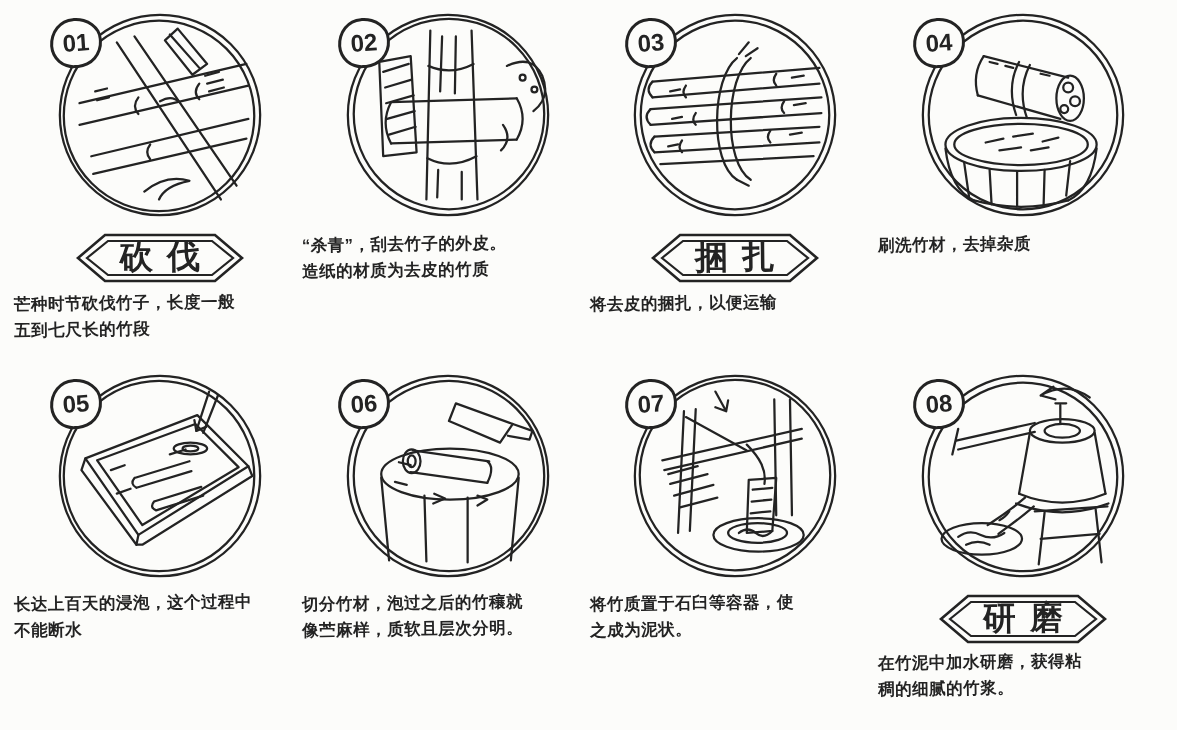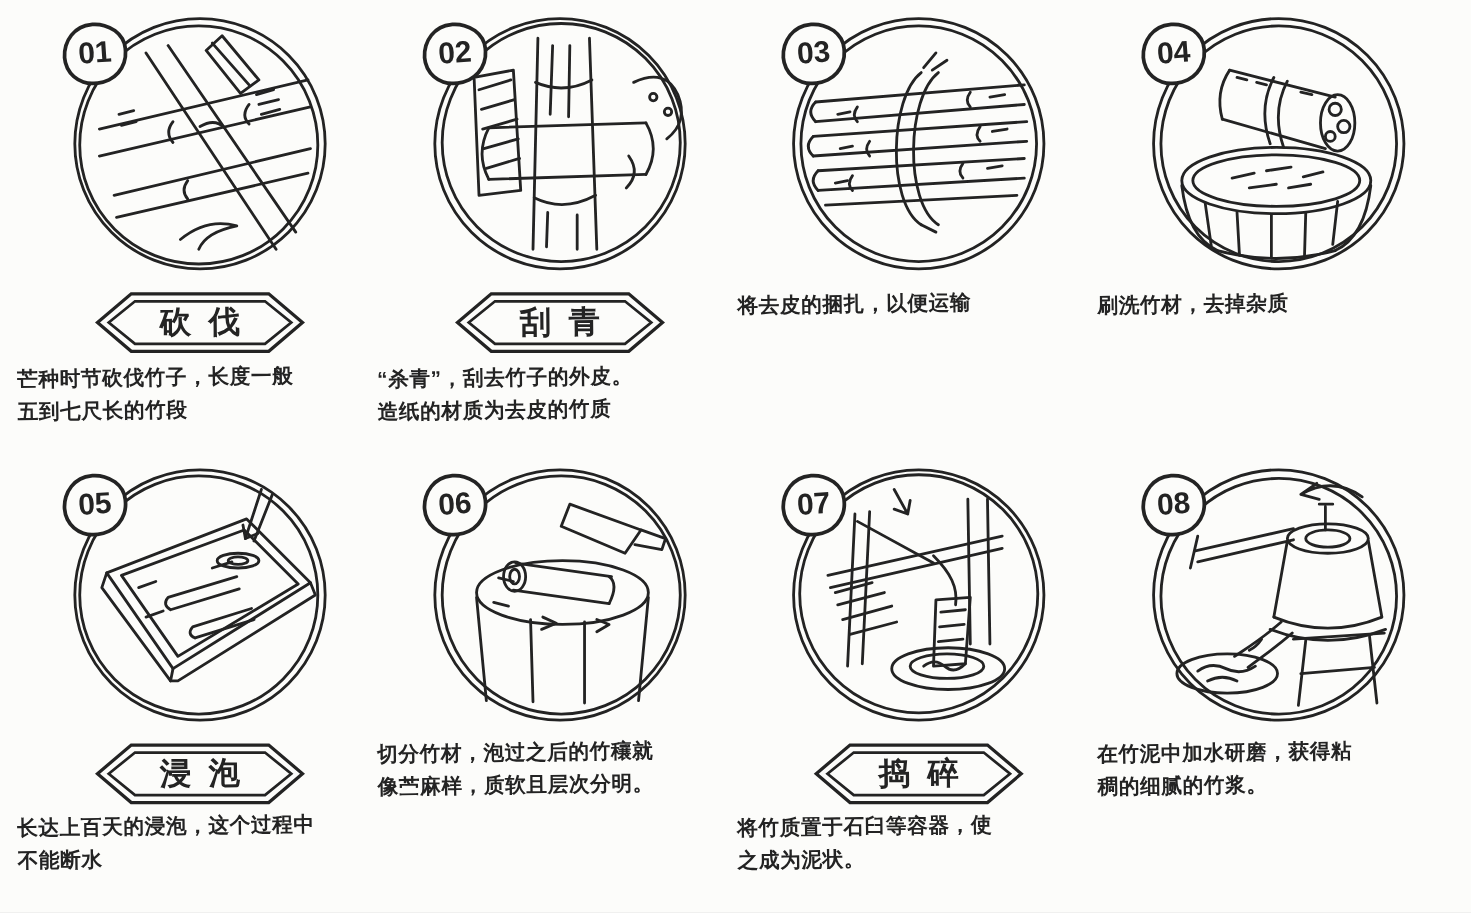"砍伐" .hextitle { font-size: 25px -> 33px }
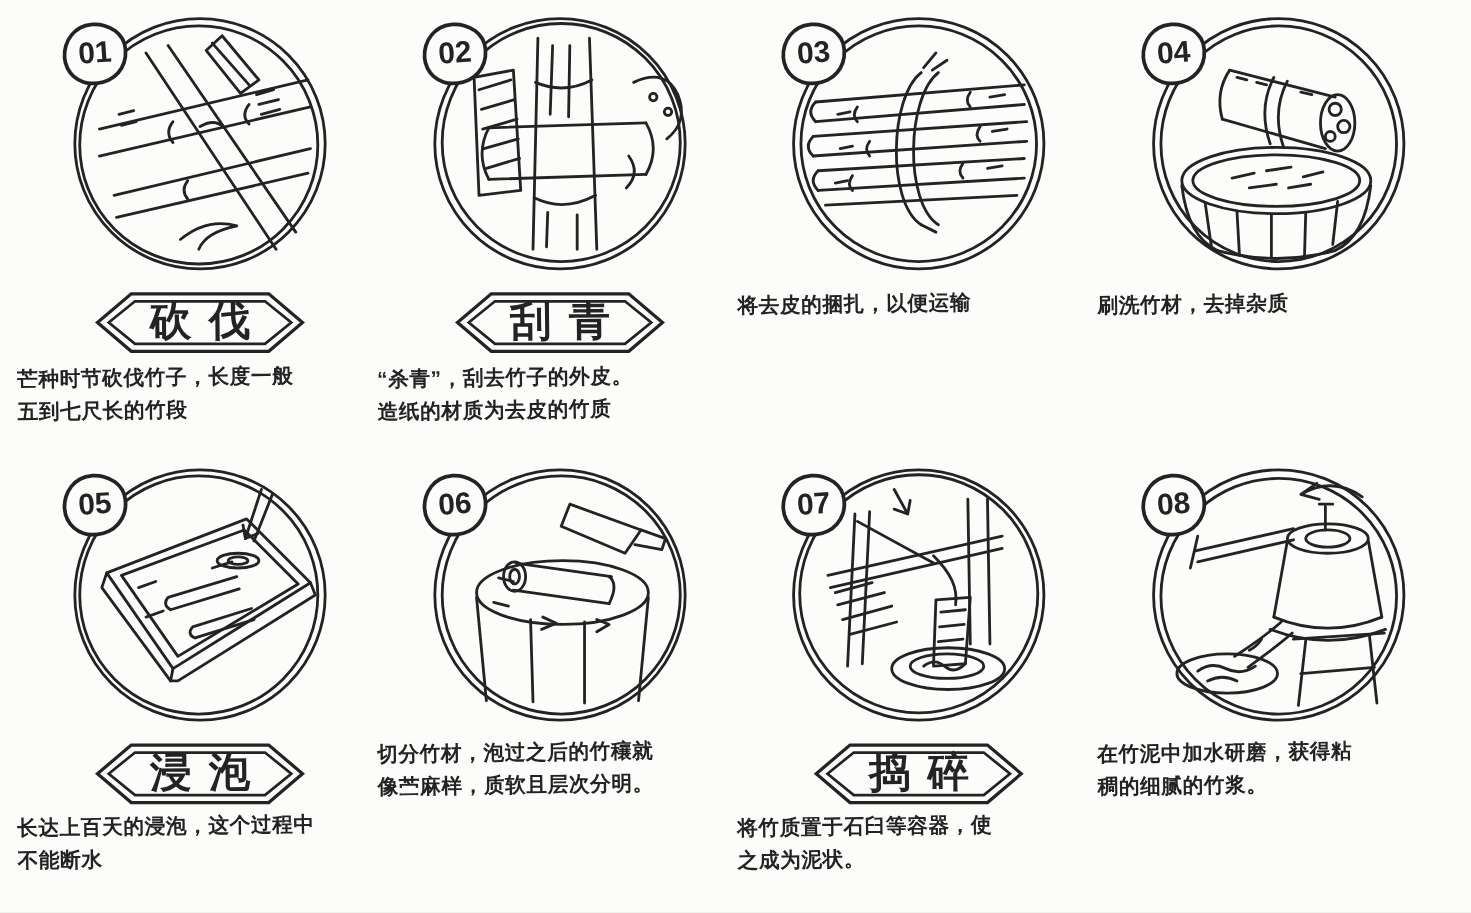"刮青" div.hexlabel { html: <div> <svg> <polygon></polygon> <polygon></polygon> </svg> <span>刮青</span> </div> -> none }
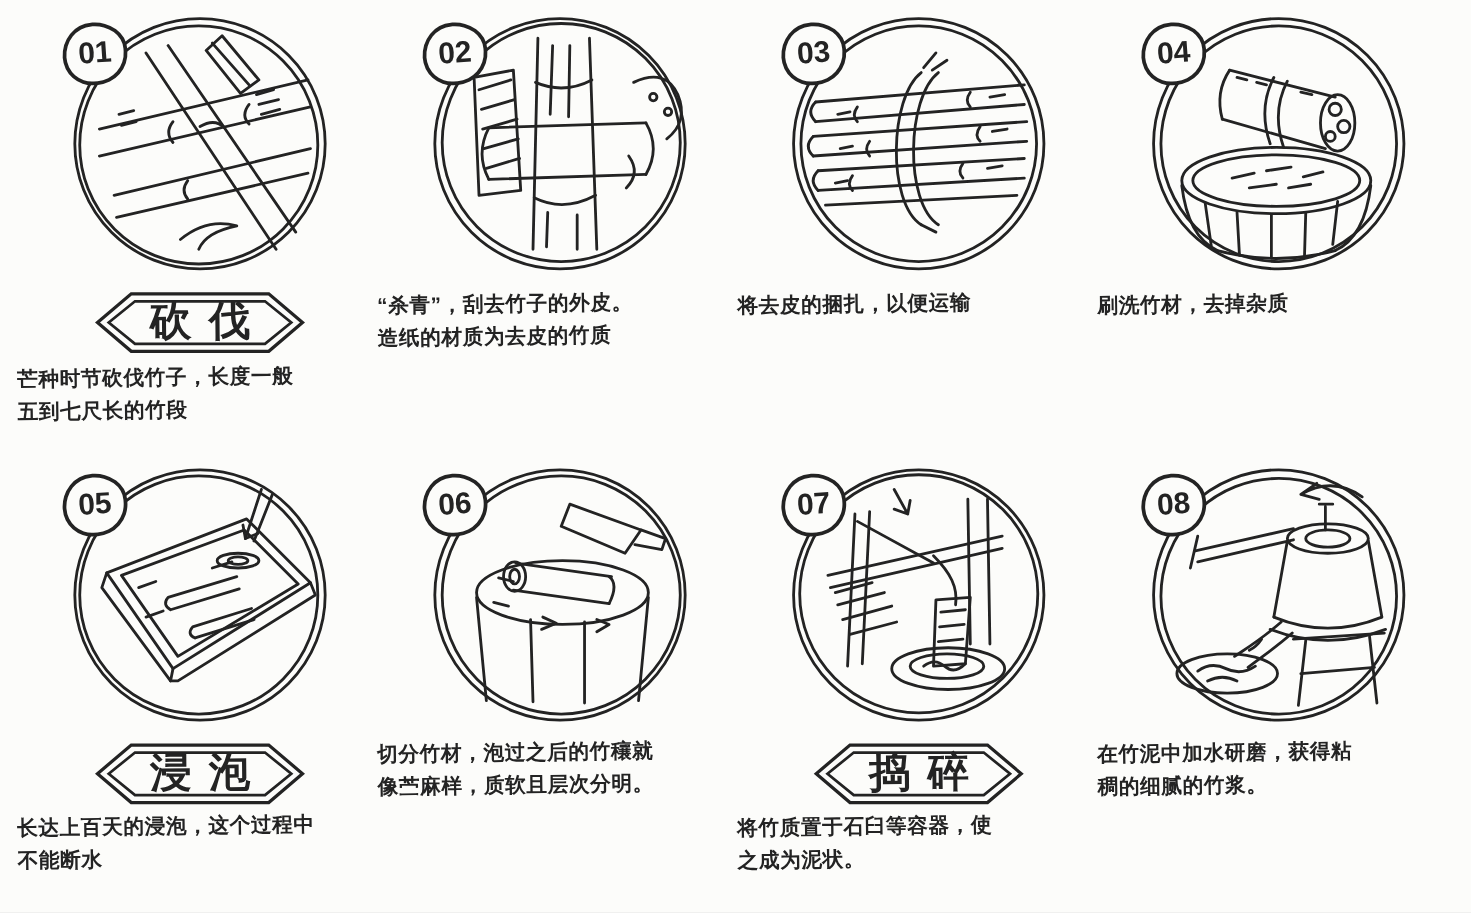"捆扎" div.hexlabel { html: none -> <div> <svg> <polygon></polygon> <polygon></polygon> </svg> <span>捆扎</span> </div> }
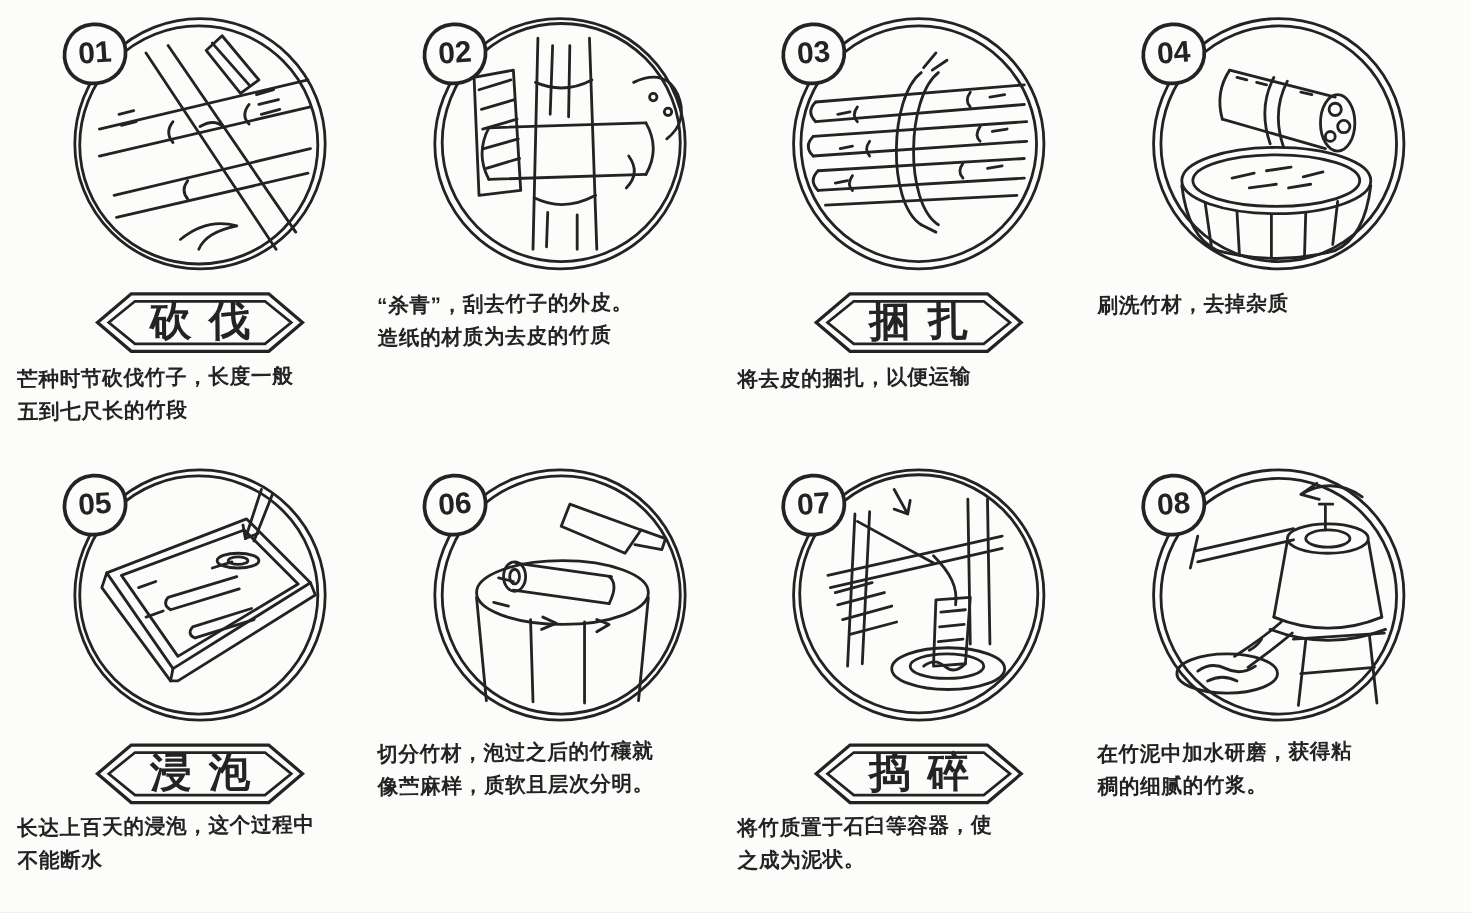"浸泡" div.hexlabel { html: <div> <svg> <polygon></polygon> <polygon></polygon> </svg> <span>浸泡</span> </div> -> none }
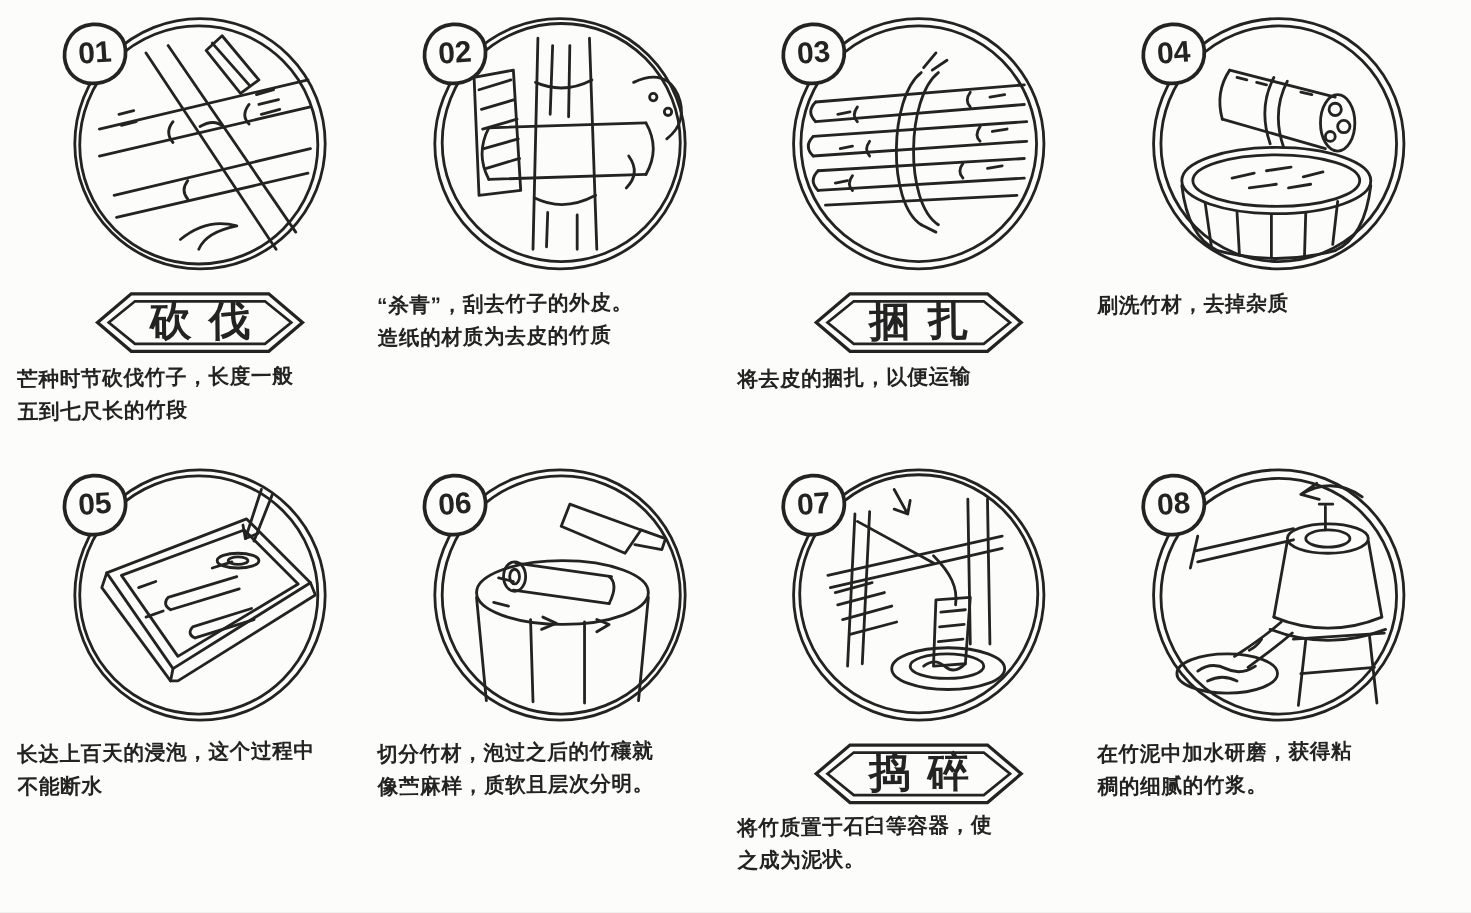"捣碎" div.hexlabel { html: <div> <svg> <polygon></polygon> <polygon></polygon> </svg> <span>捣碎</span> </div> -> none }
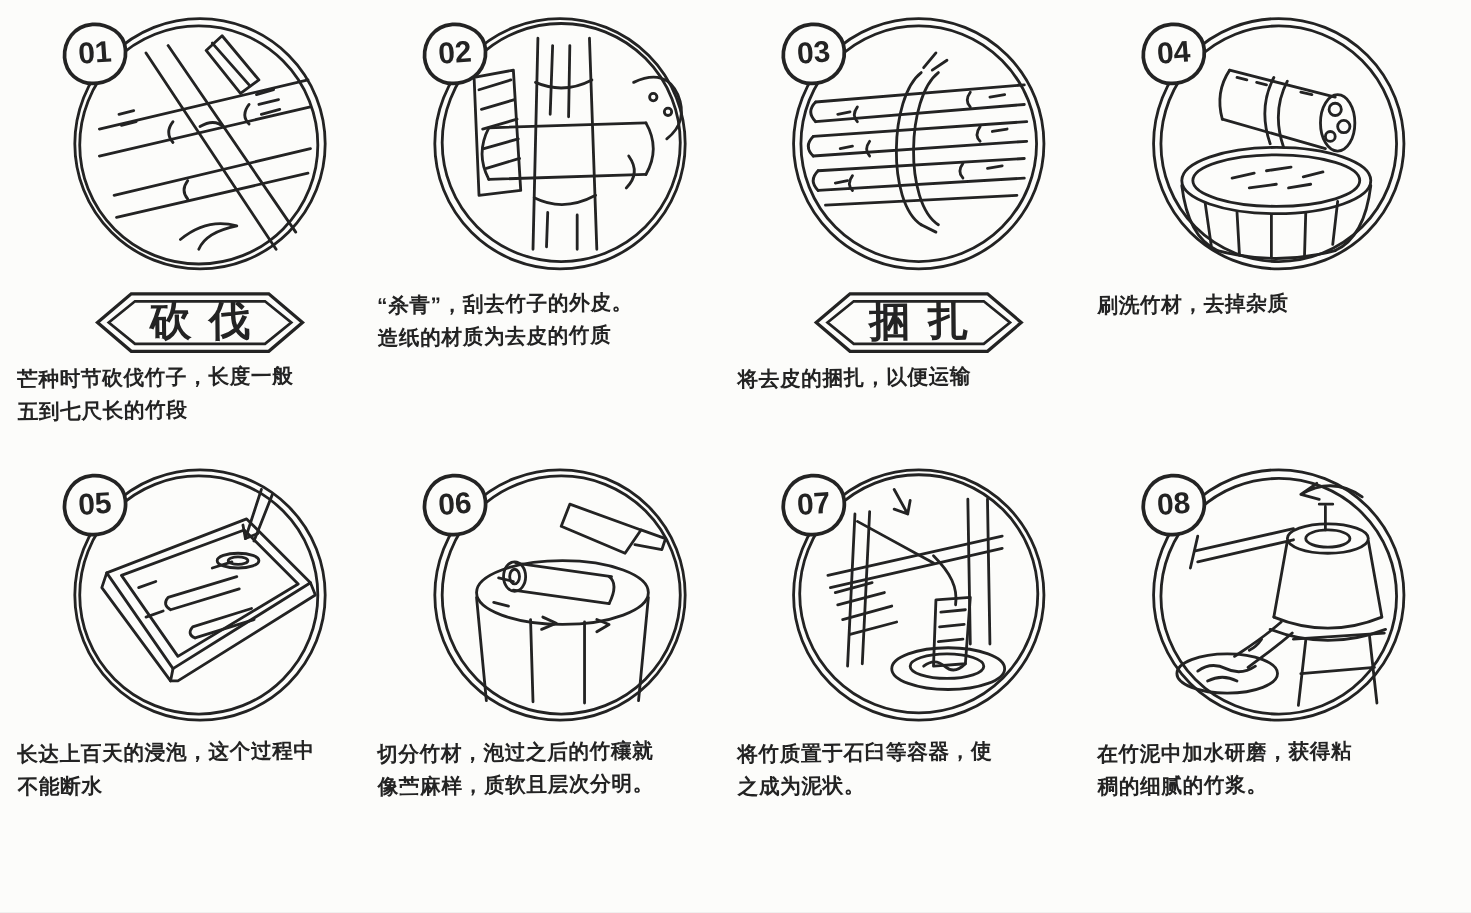"研磨" div.hexlabel { html: none -> <div> <svg> <polygon></polygon> <polygon></polygon> </svg> <span>研磨</span> </div> }
